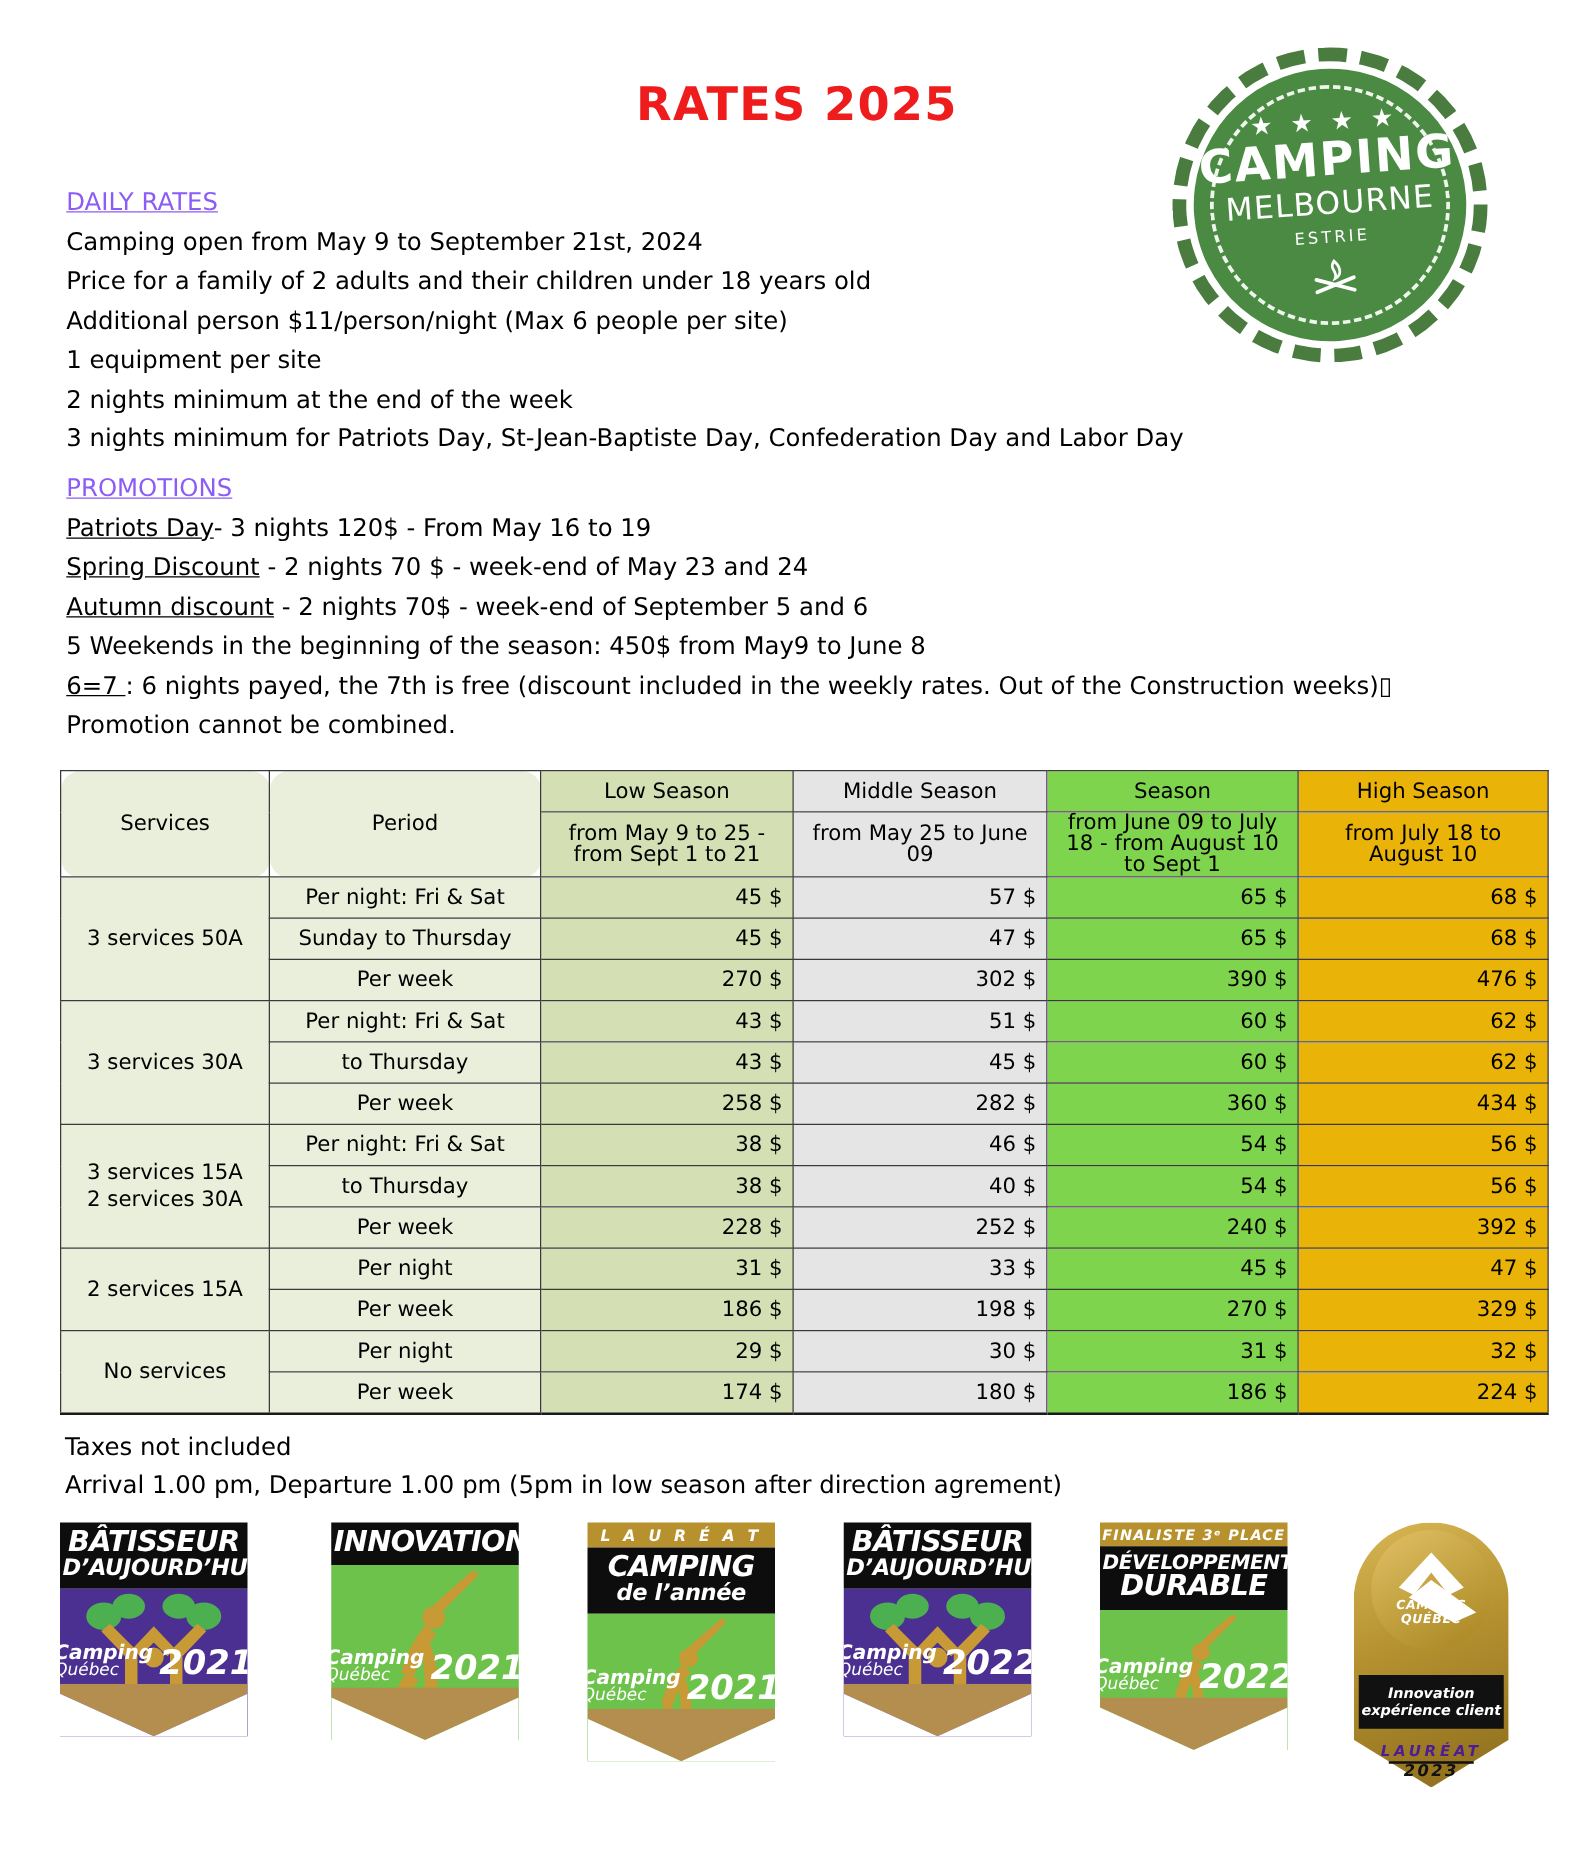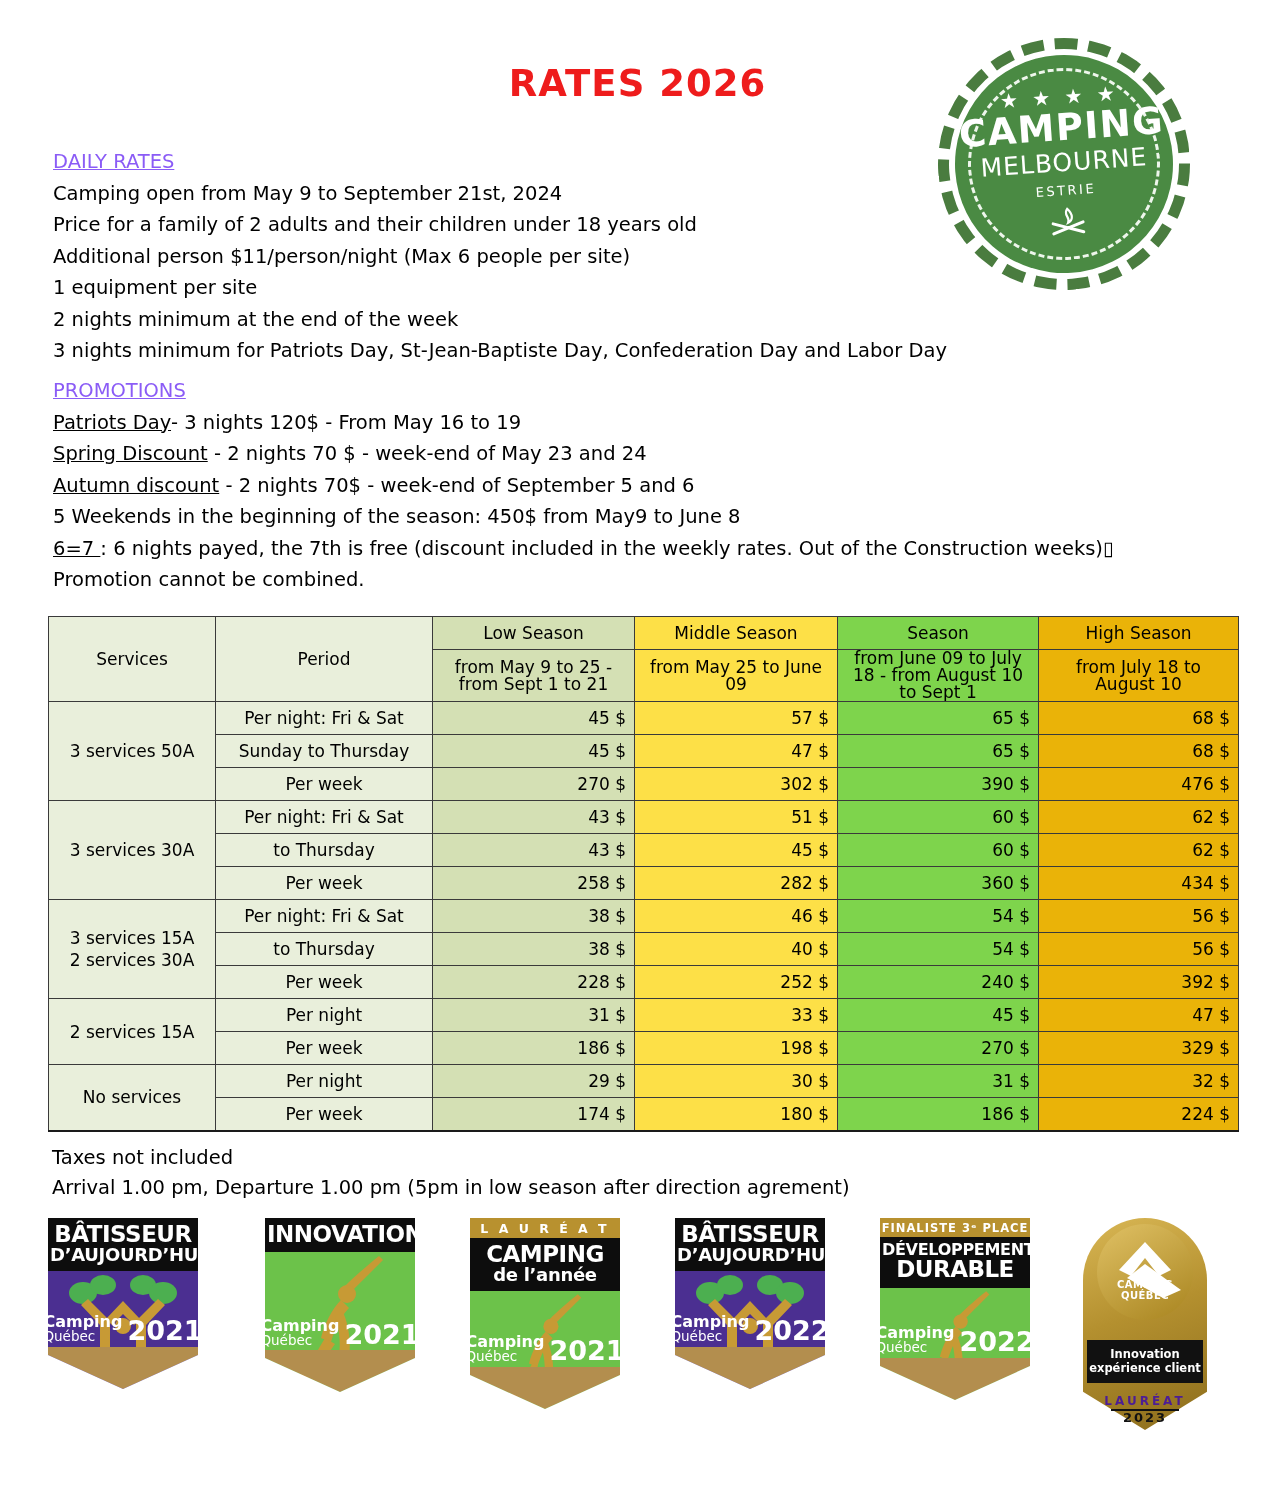"RATES 2026" div { text: 2026 -> 2025 }
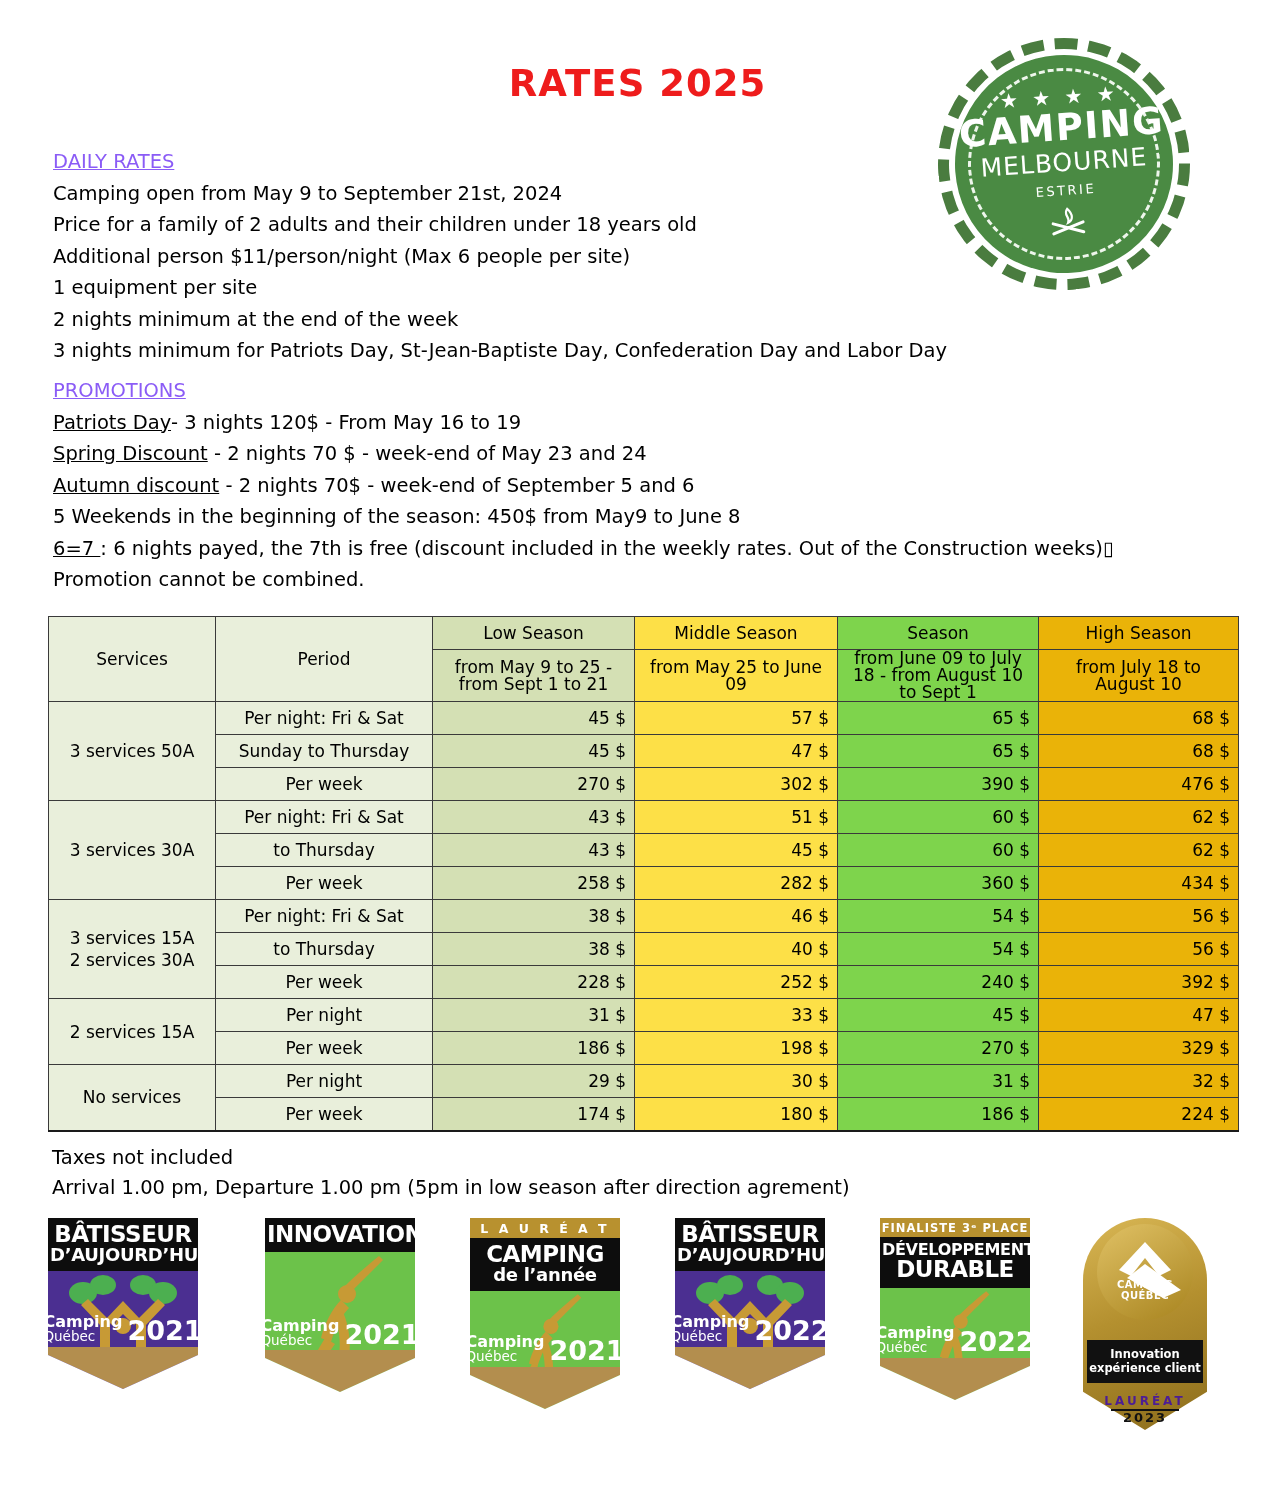"Middle Season" .c-mid { background: #fde047 -> #e5e5e5 }
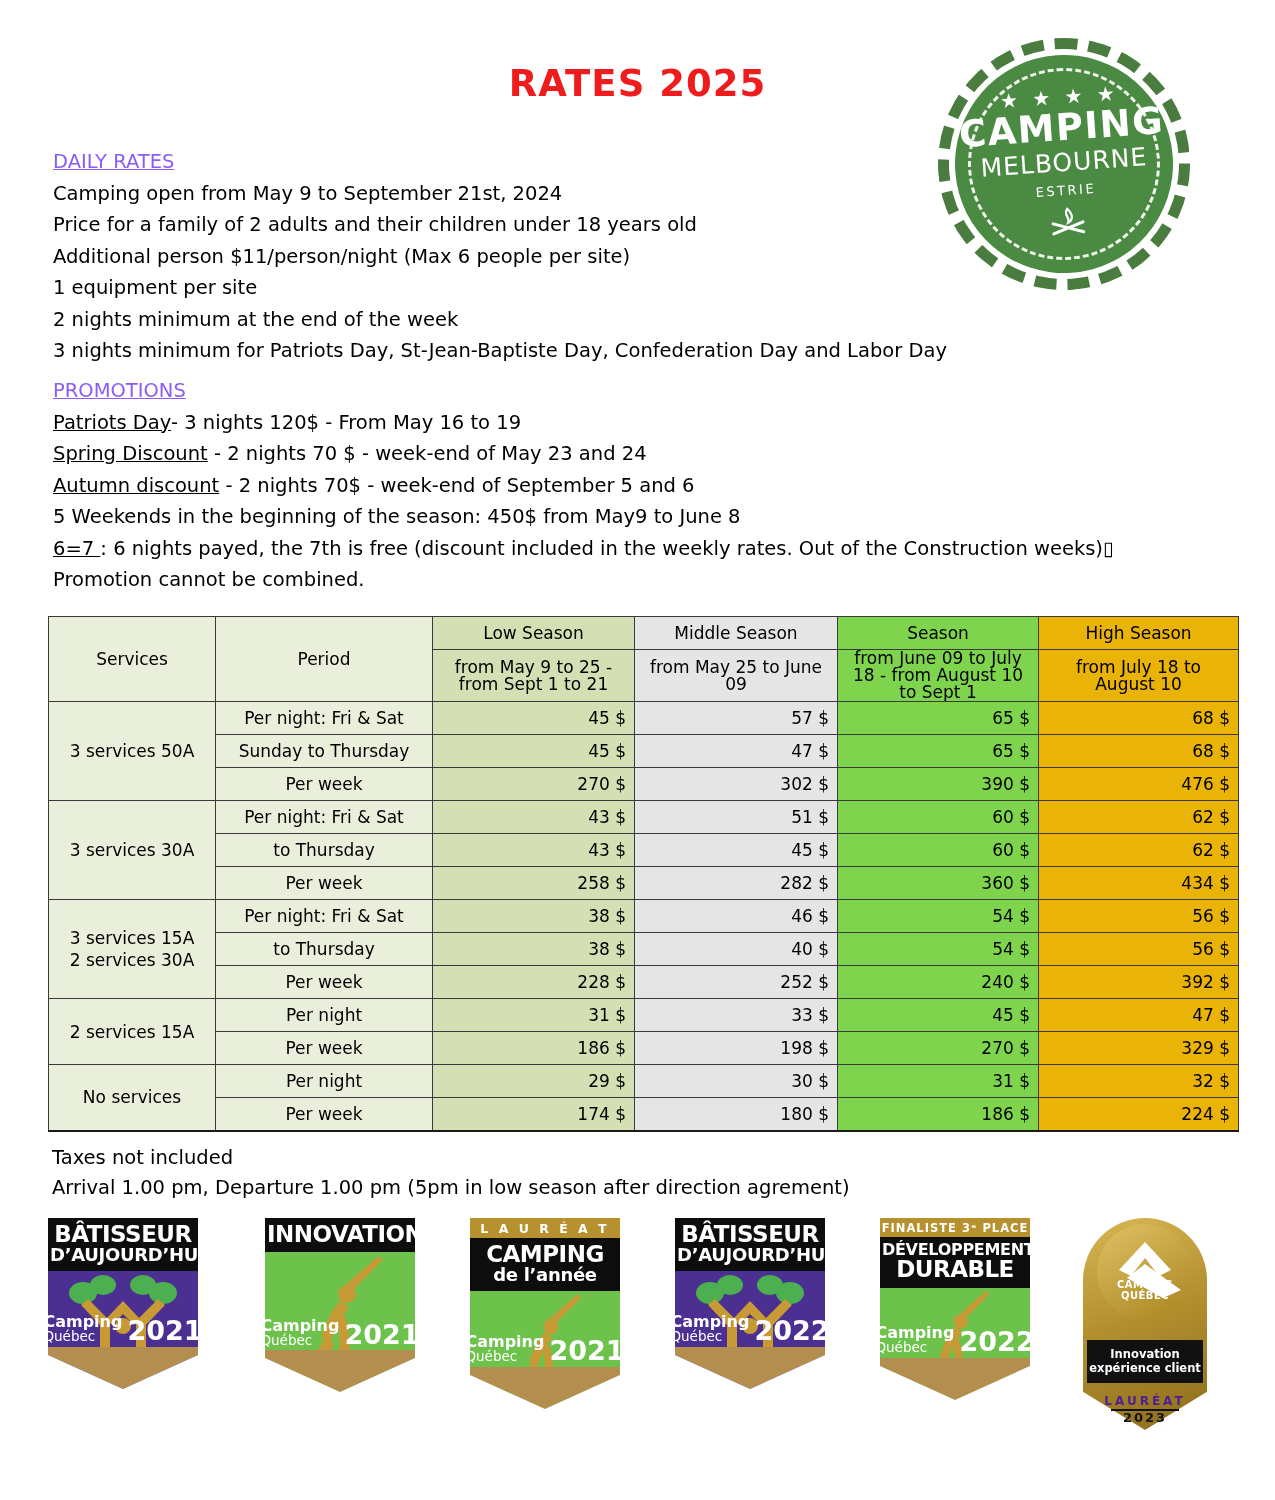"Services" .hdr-corner { border-radius: none -> 15px }
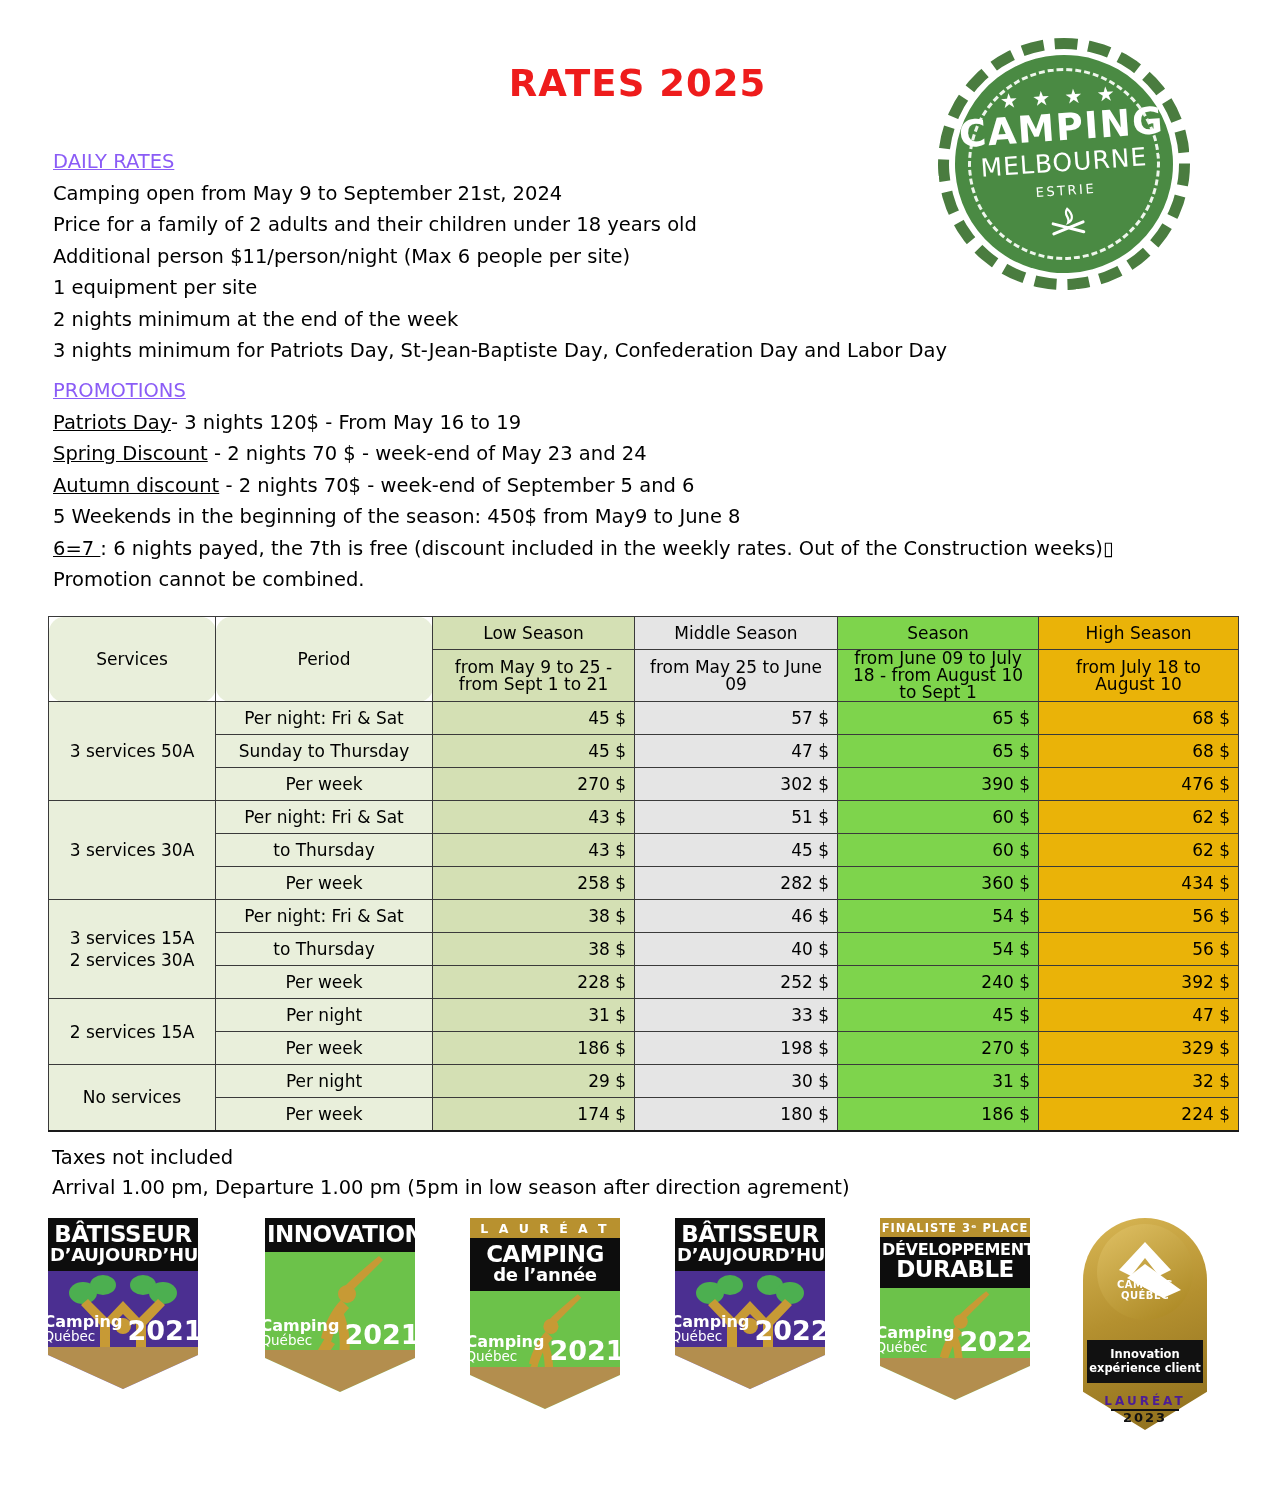"BÂTISSEUR" #badges { font-style: none -> italic }
